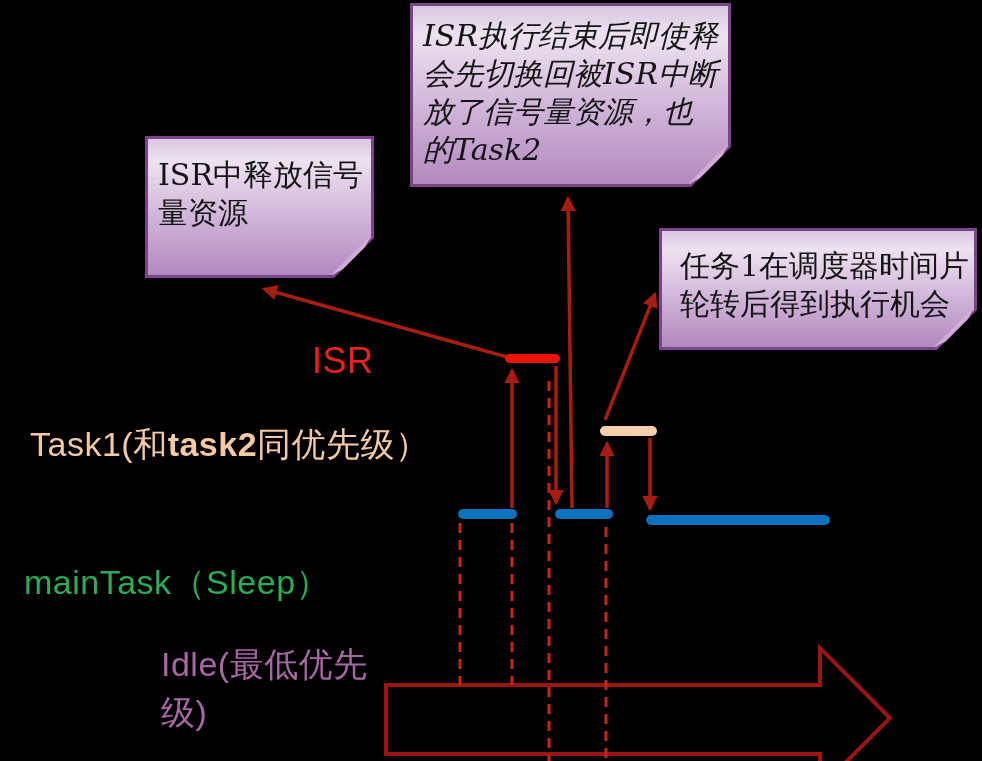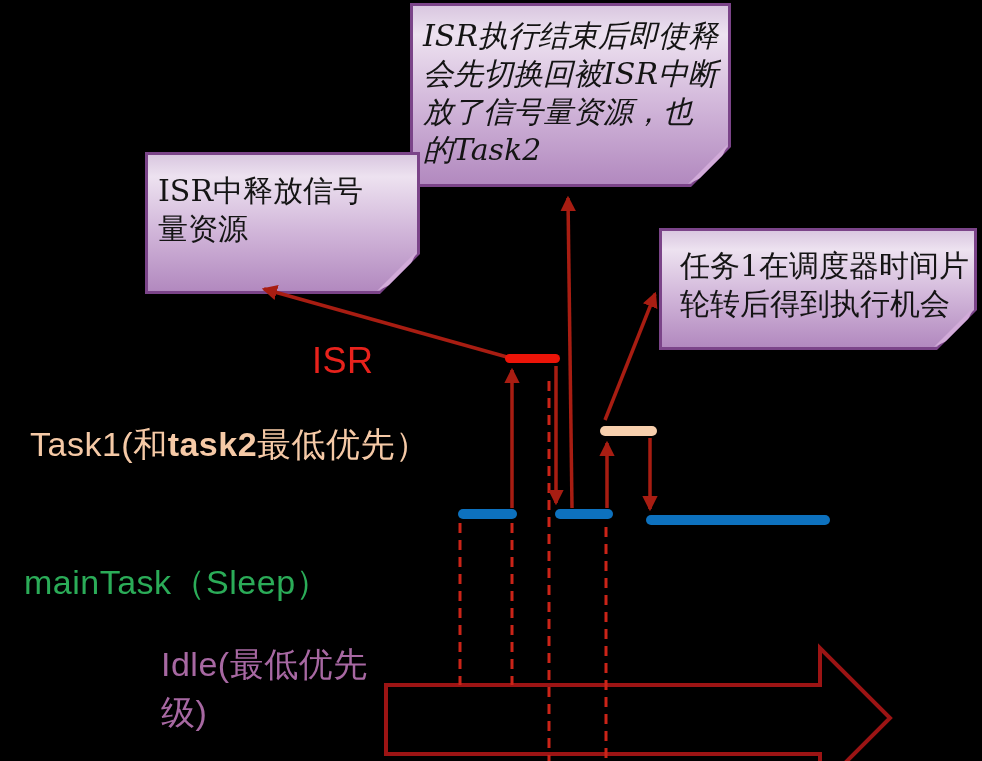"ISR中释放信号" #callout-left { padding-left: 24px -> none; top: 152px -> 136px; width: 251px -> 229px }
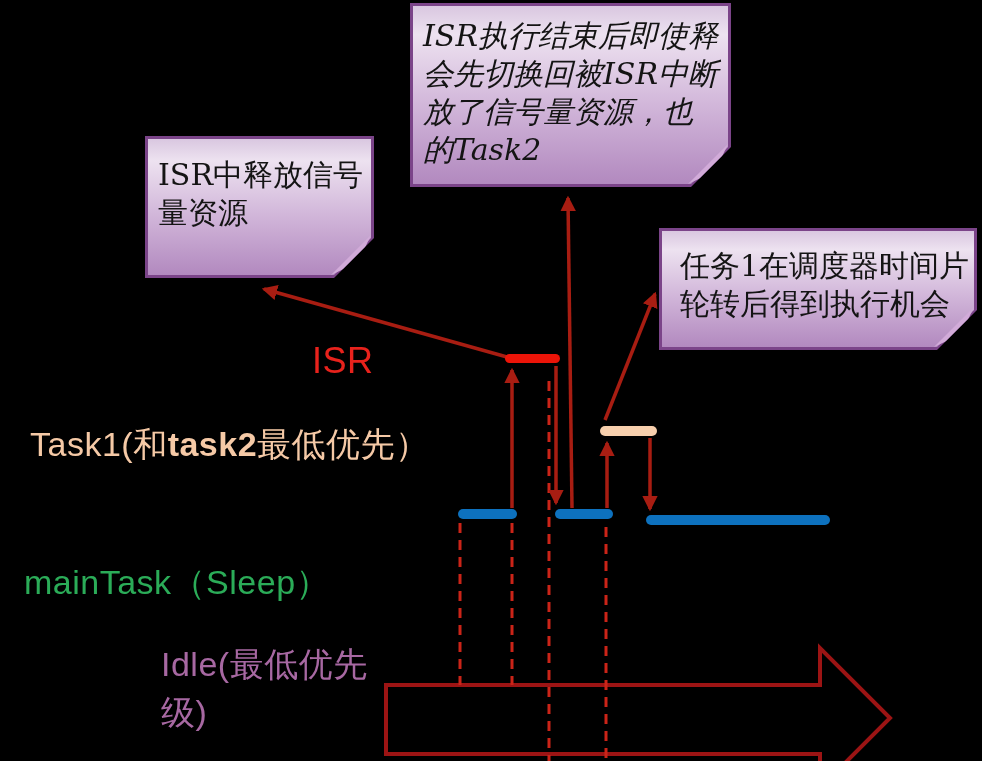"最低优先）" span { text: 最低优先 -> 同优先级 }
